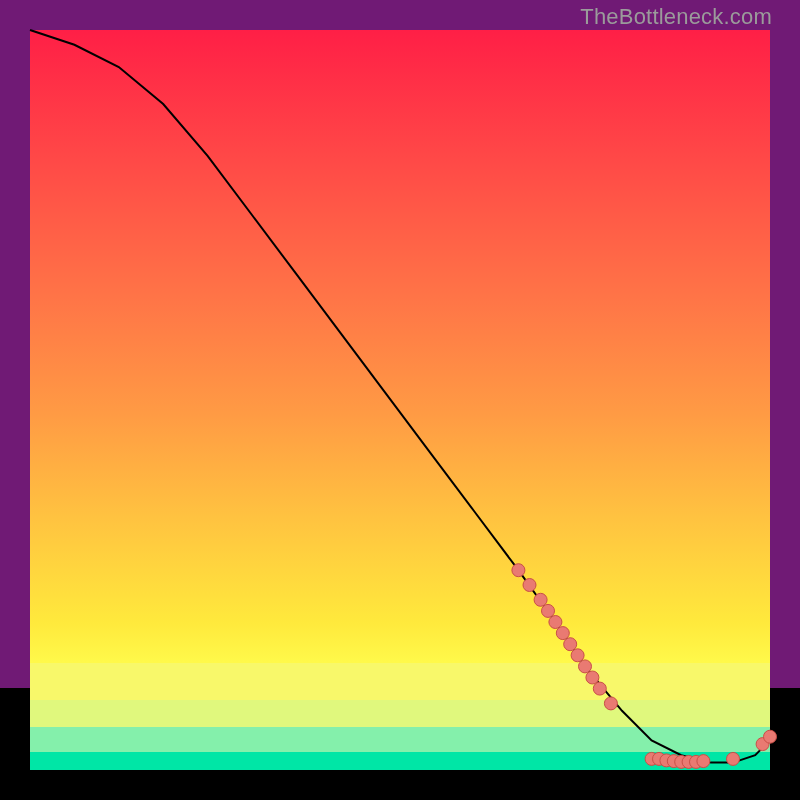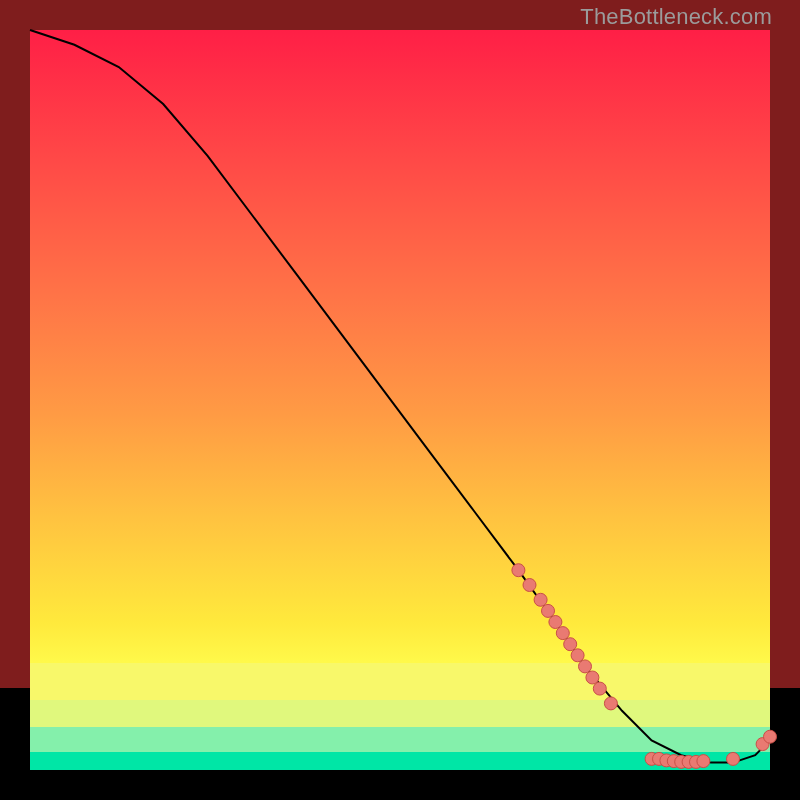"TheBottleneck.com" .frame { background: #7f1d1d -> #701a75 }
